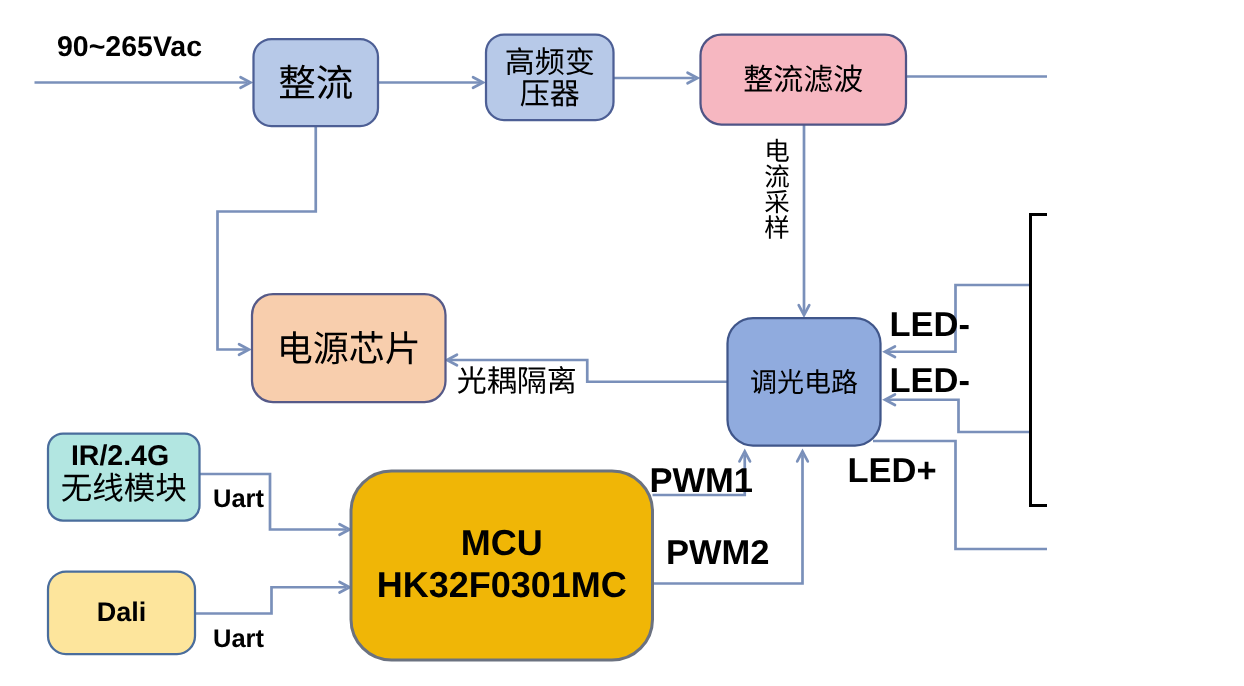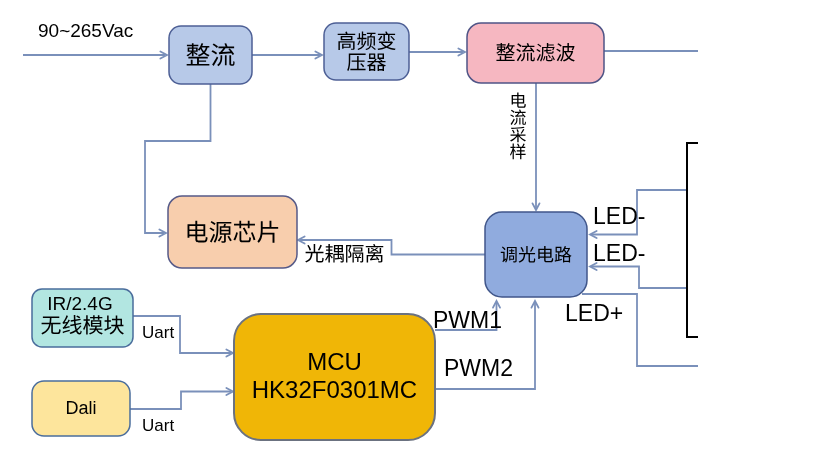"90~265Vac" #wrap { font-weight: none -> bold }
